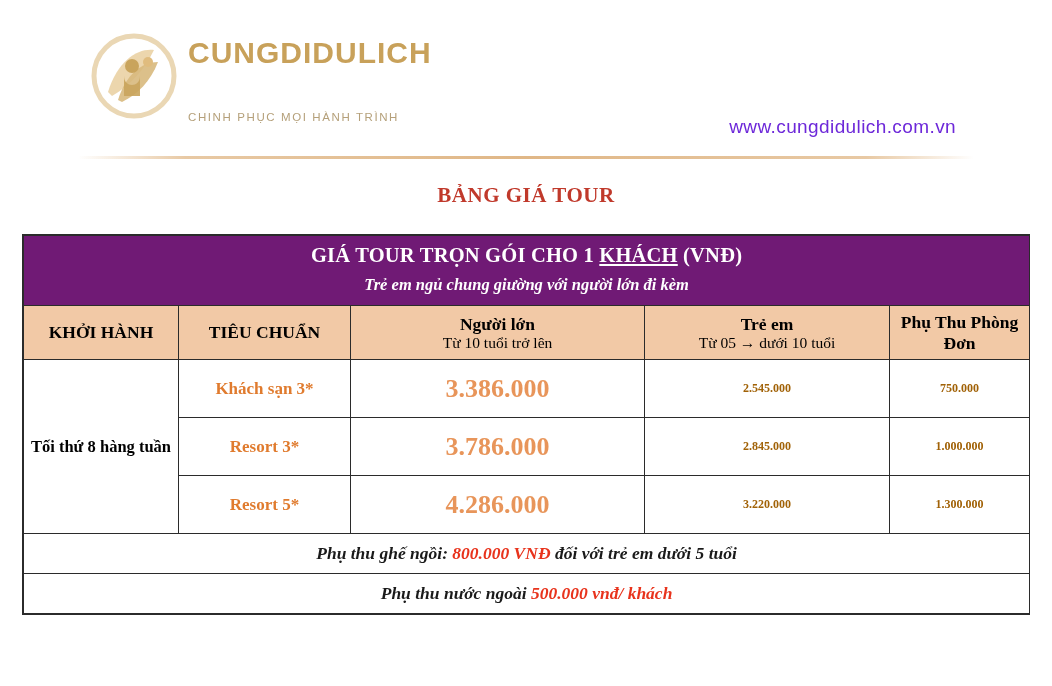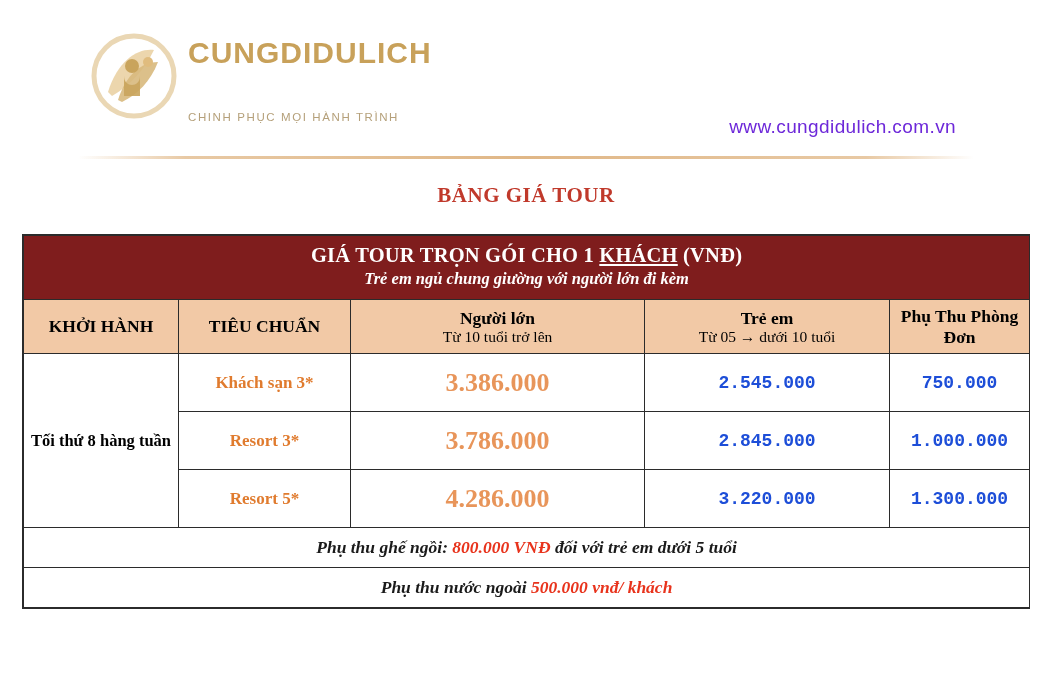"GIÁ TOUR TRỌN GÓI CHO" .banner { background: #7f1d1d -> #701a75 }
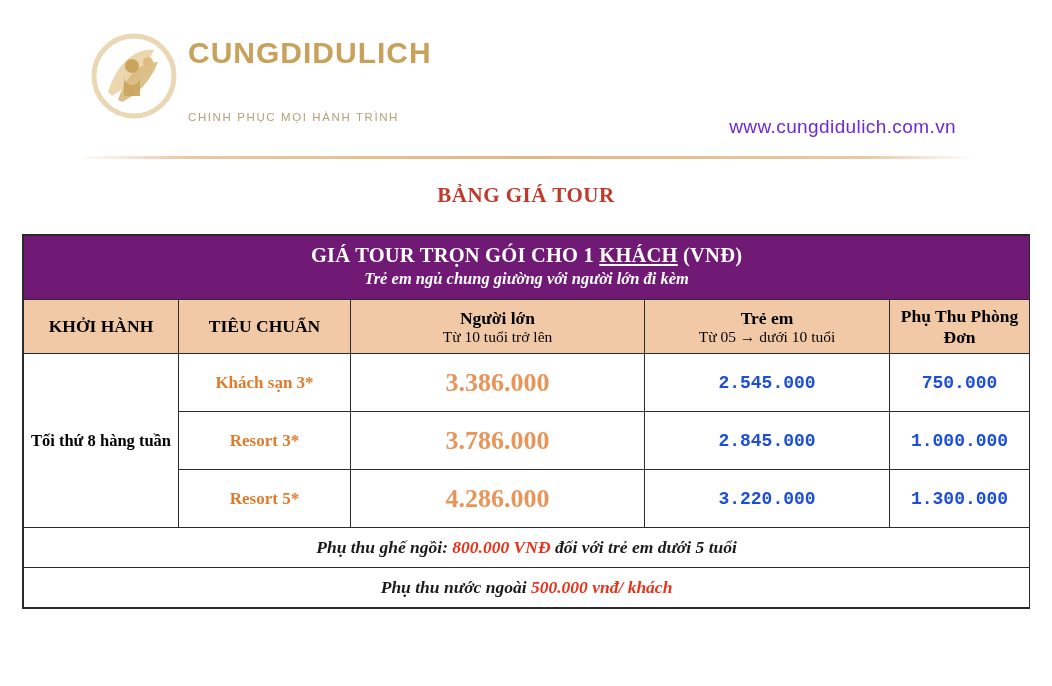"Trẻ em ngủ chung giường" .banner .line2 { margin-top: 2px -> 8px }
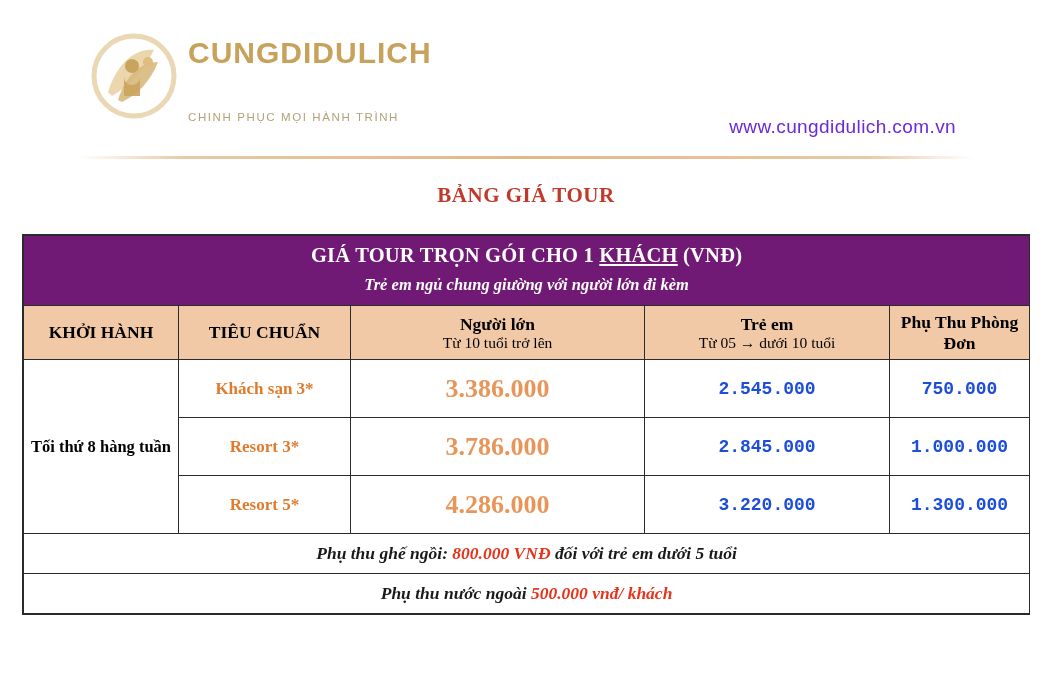"2.545.000" .child, .single { color: #1d4ed8 -> #a16207; font-family: Liberation Mono, monospace -> none; font-size: 18px -> 12px }
